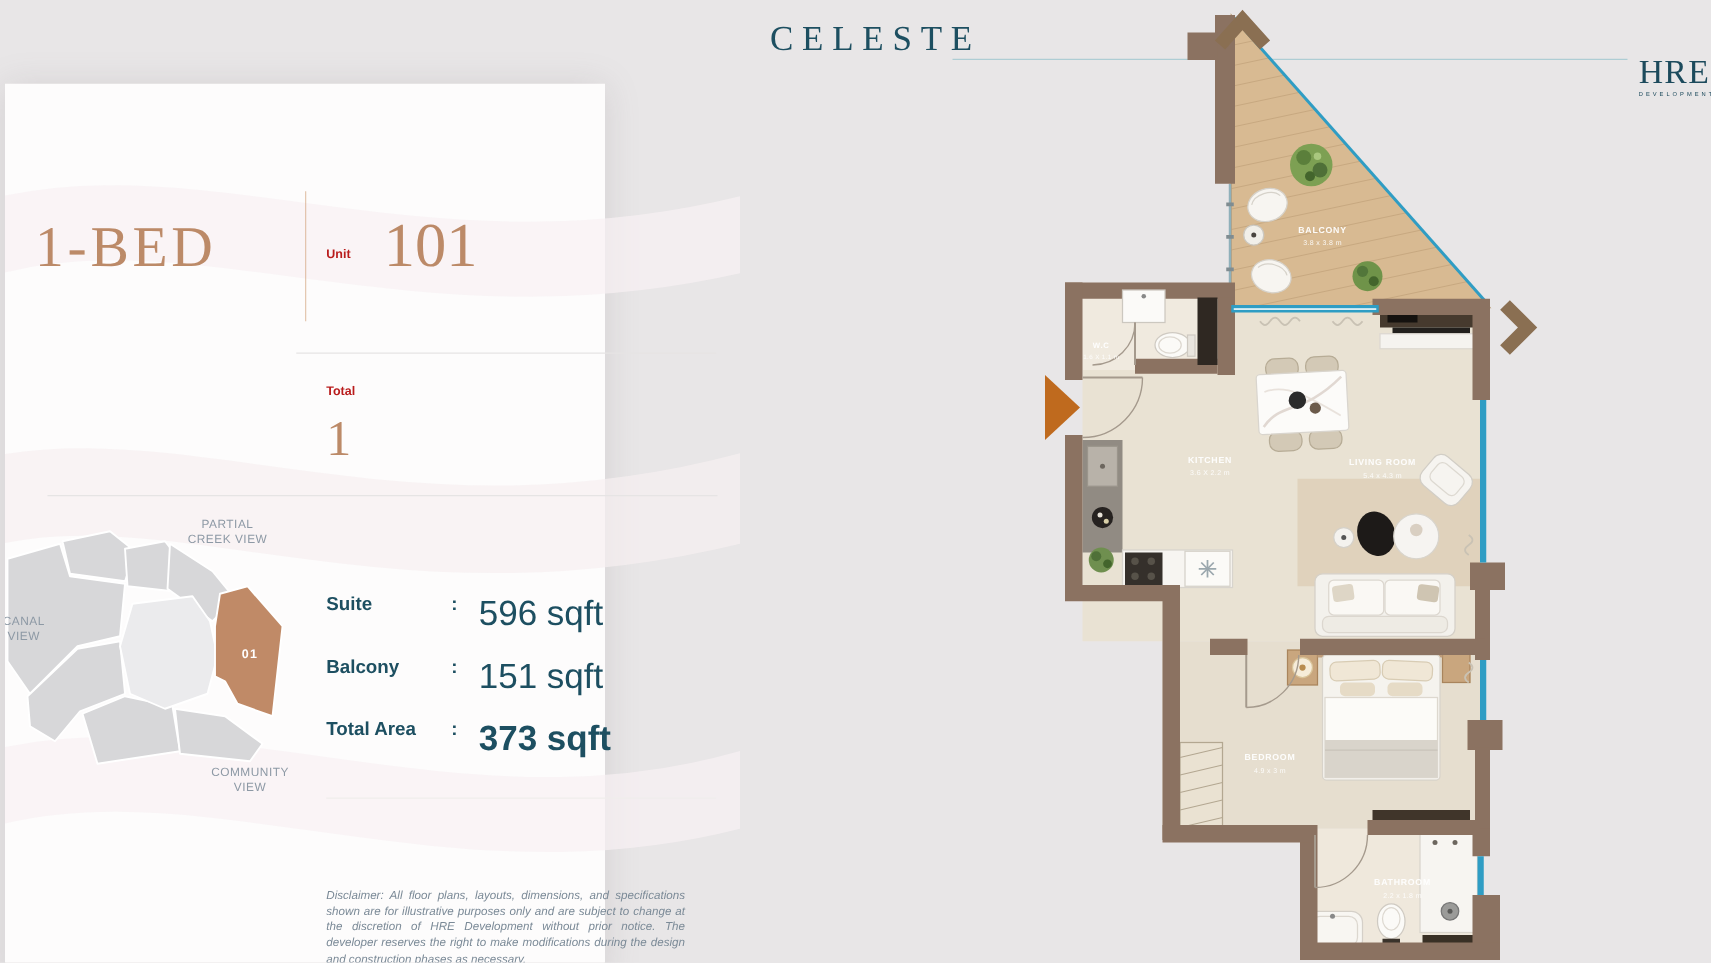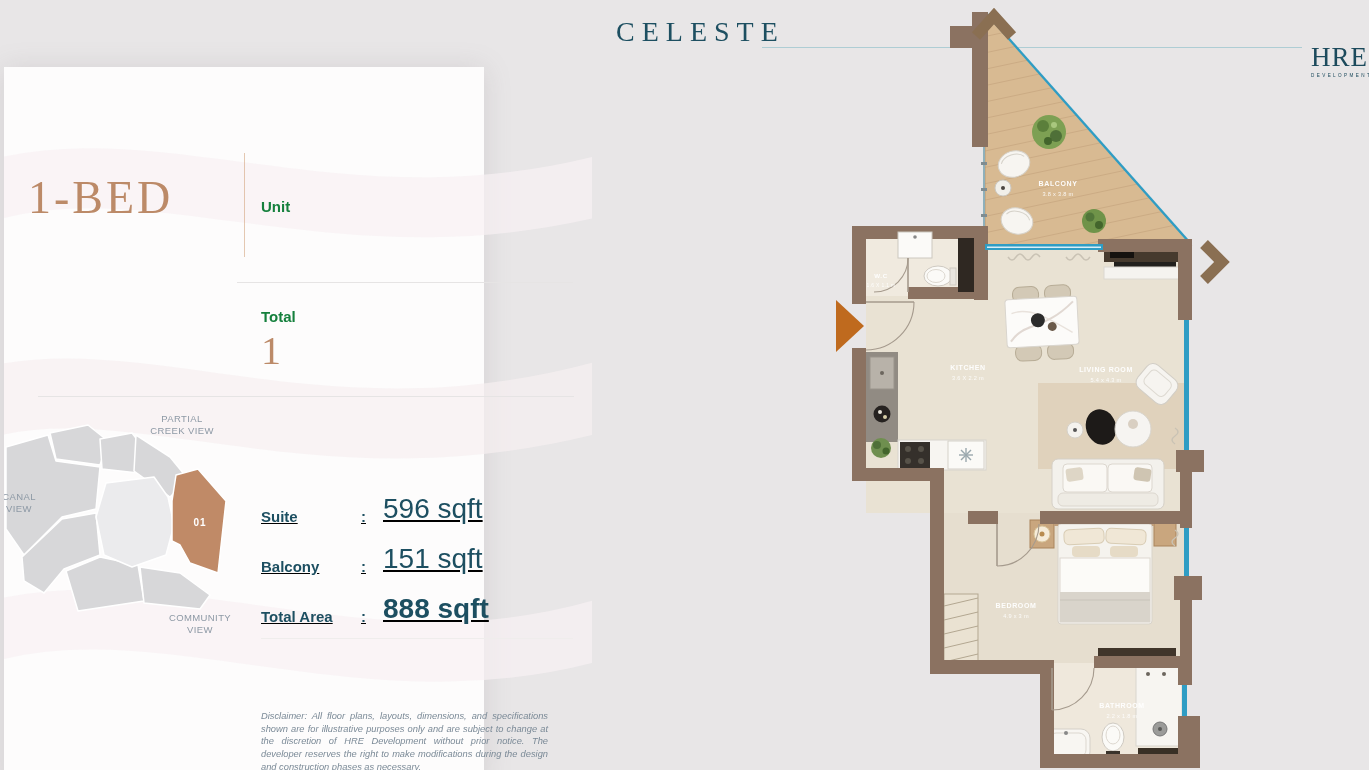"Unit" .lbl-teal { color: #15803d -> #b91c1c; font-size: 15px -> 10px }
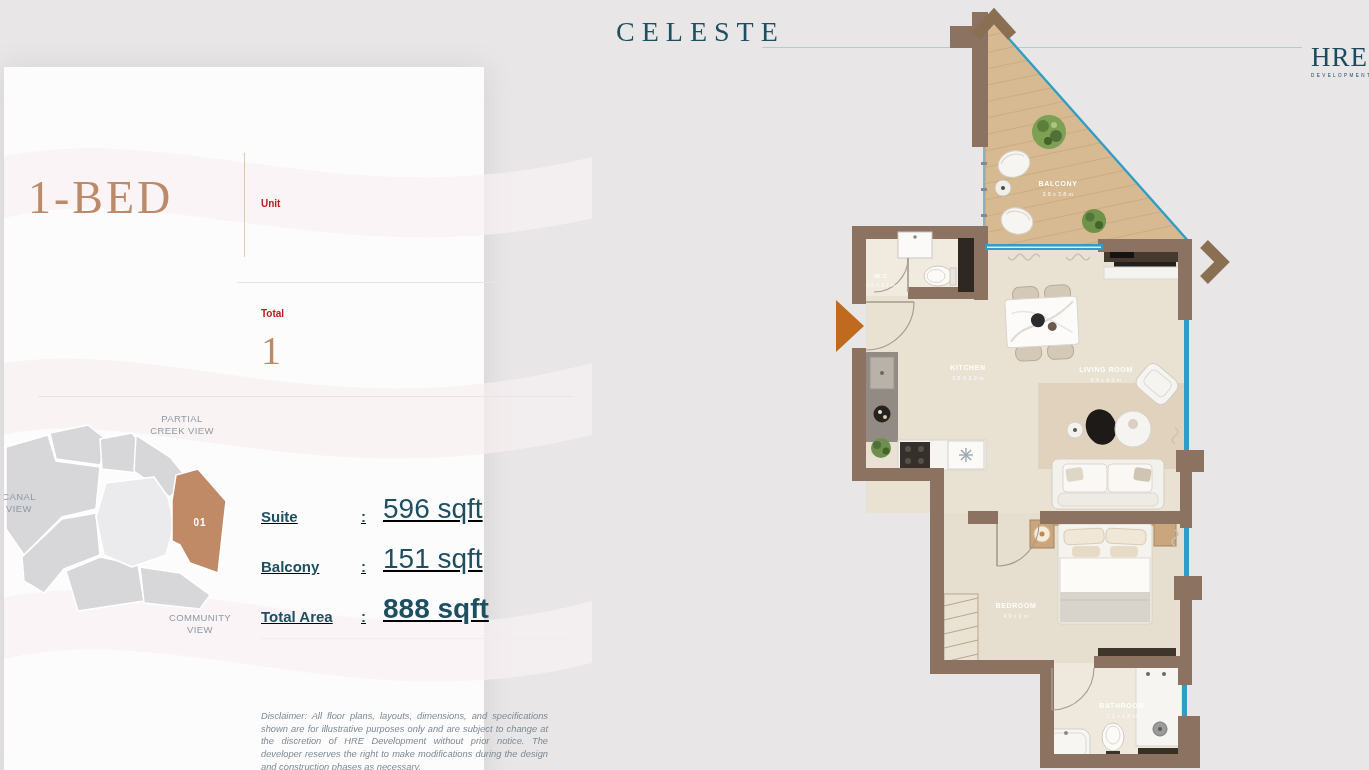"101" div.num-tan { html: none -> <div>101</div> }
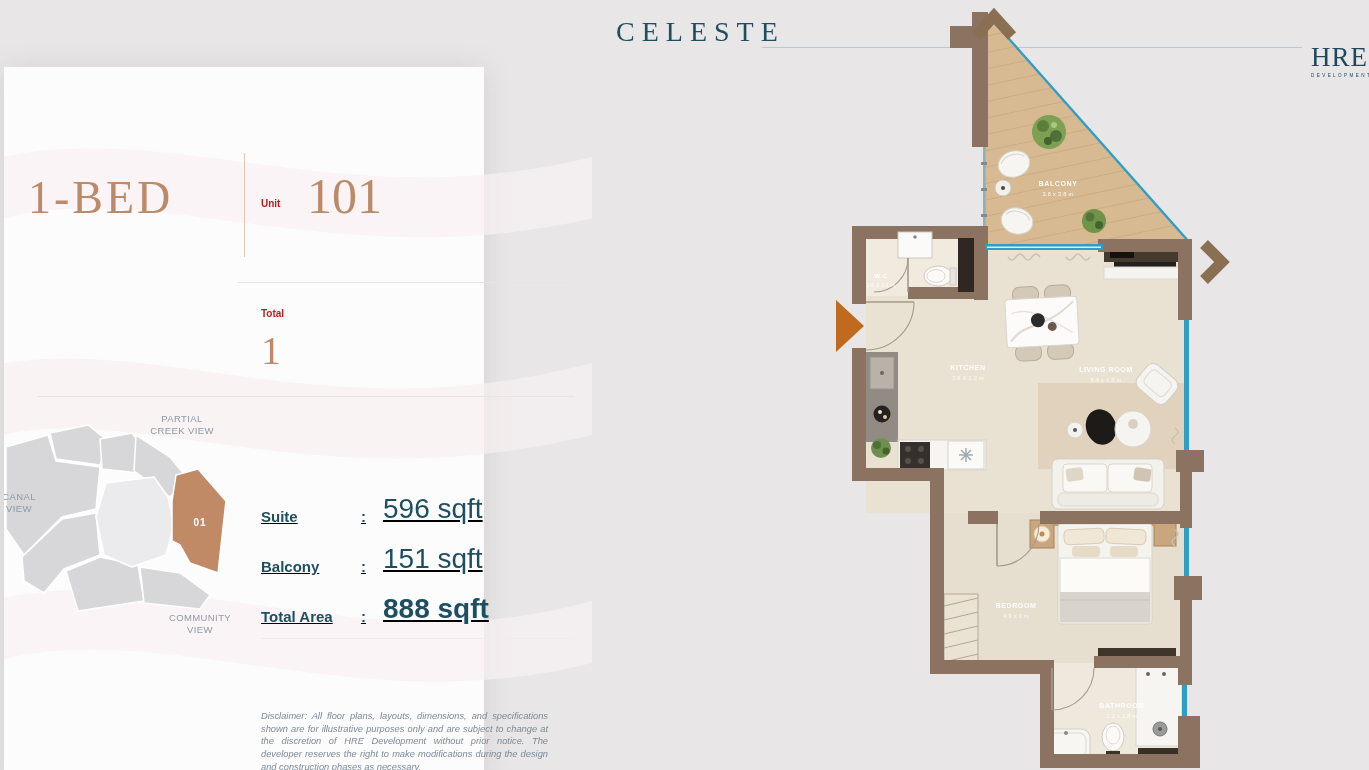"Suite" .area-row { align-items: flex-end -> flex-start; text-decoration: underline -> none }
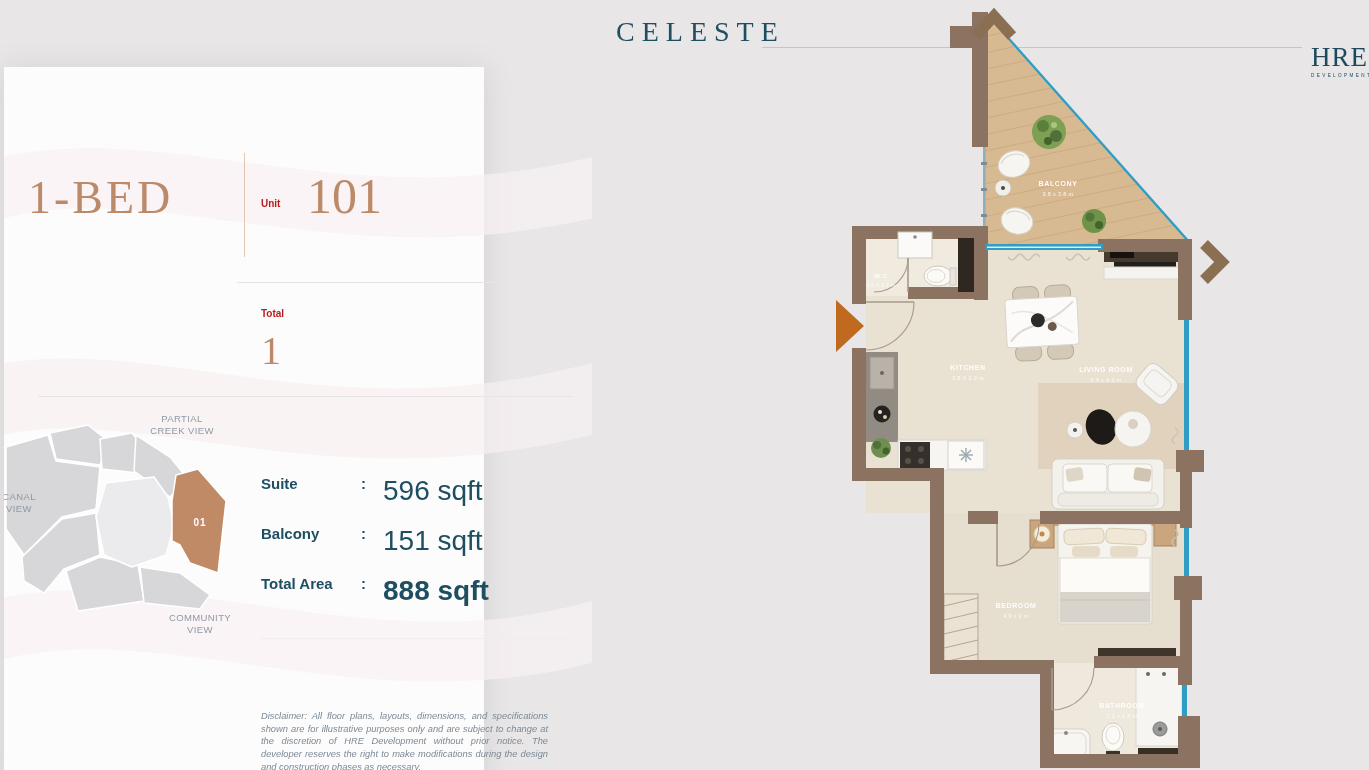"888 sqft" span.av { text: 888 -> 373 }
